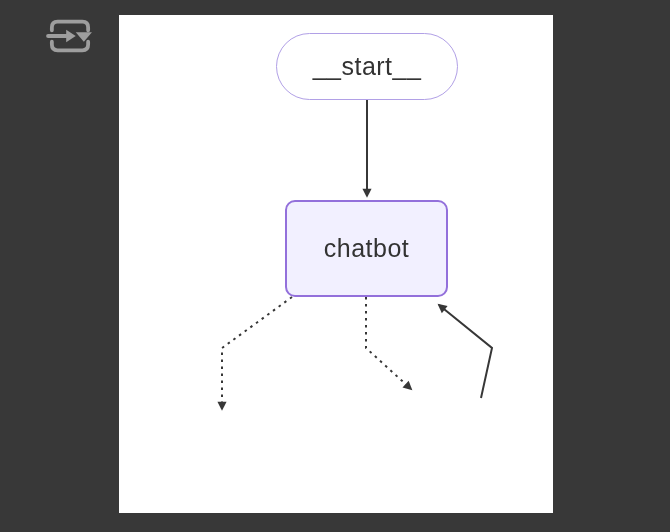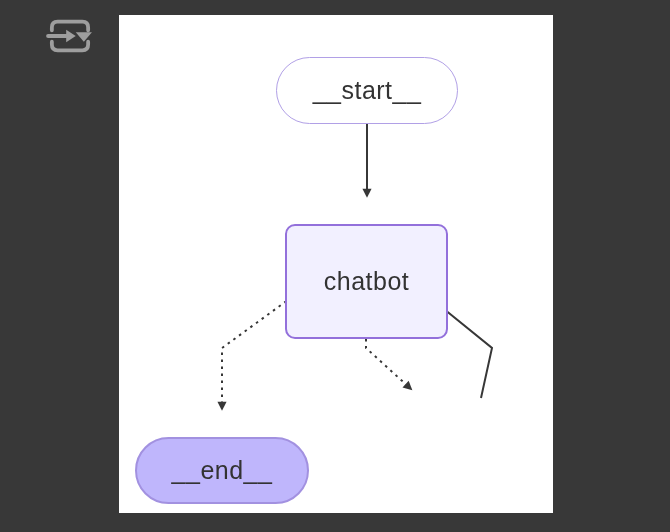"__start__" .node { margin-top: 24px -> none }
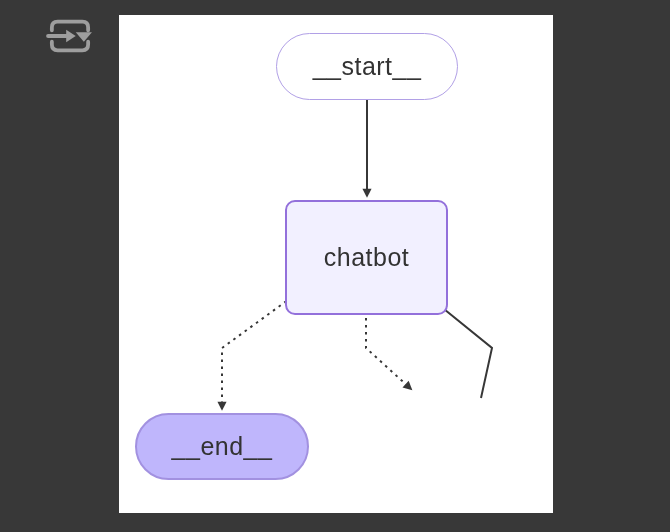"chatbot" .rect-chatbot { height: 115px -> 97px }
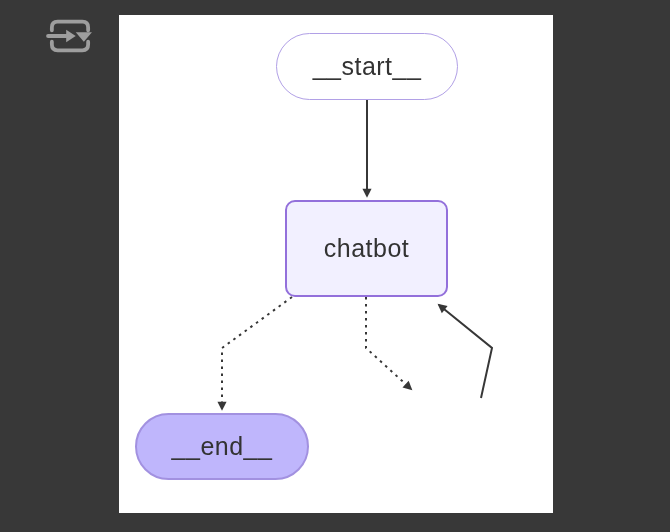"__end__" div.node { html: <div> <span>__end__</span> </div> -> none }
